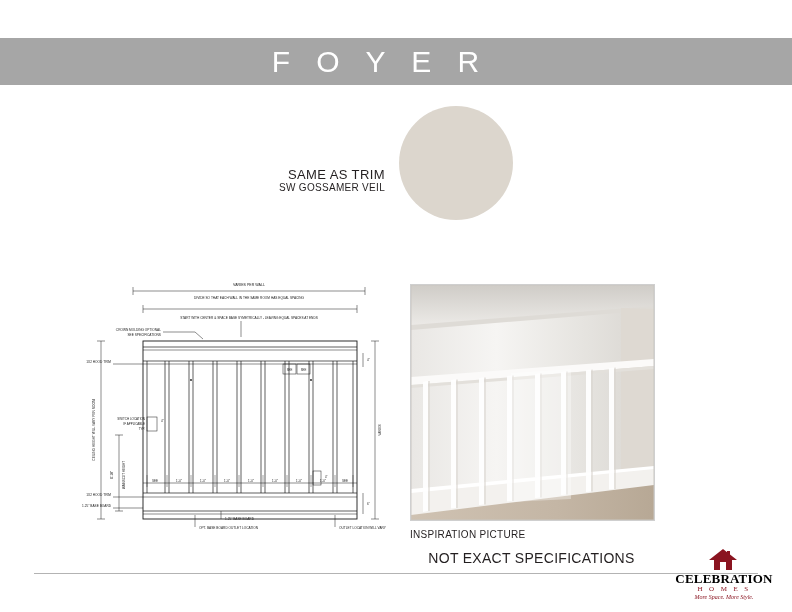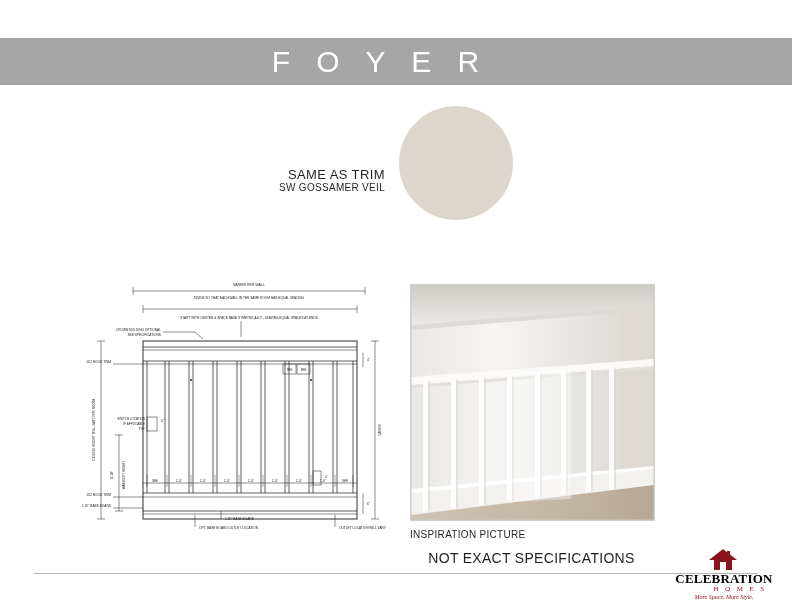"H O M E S" .logo-sub { left: 16px -> 0 }
